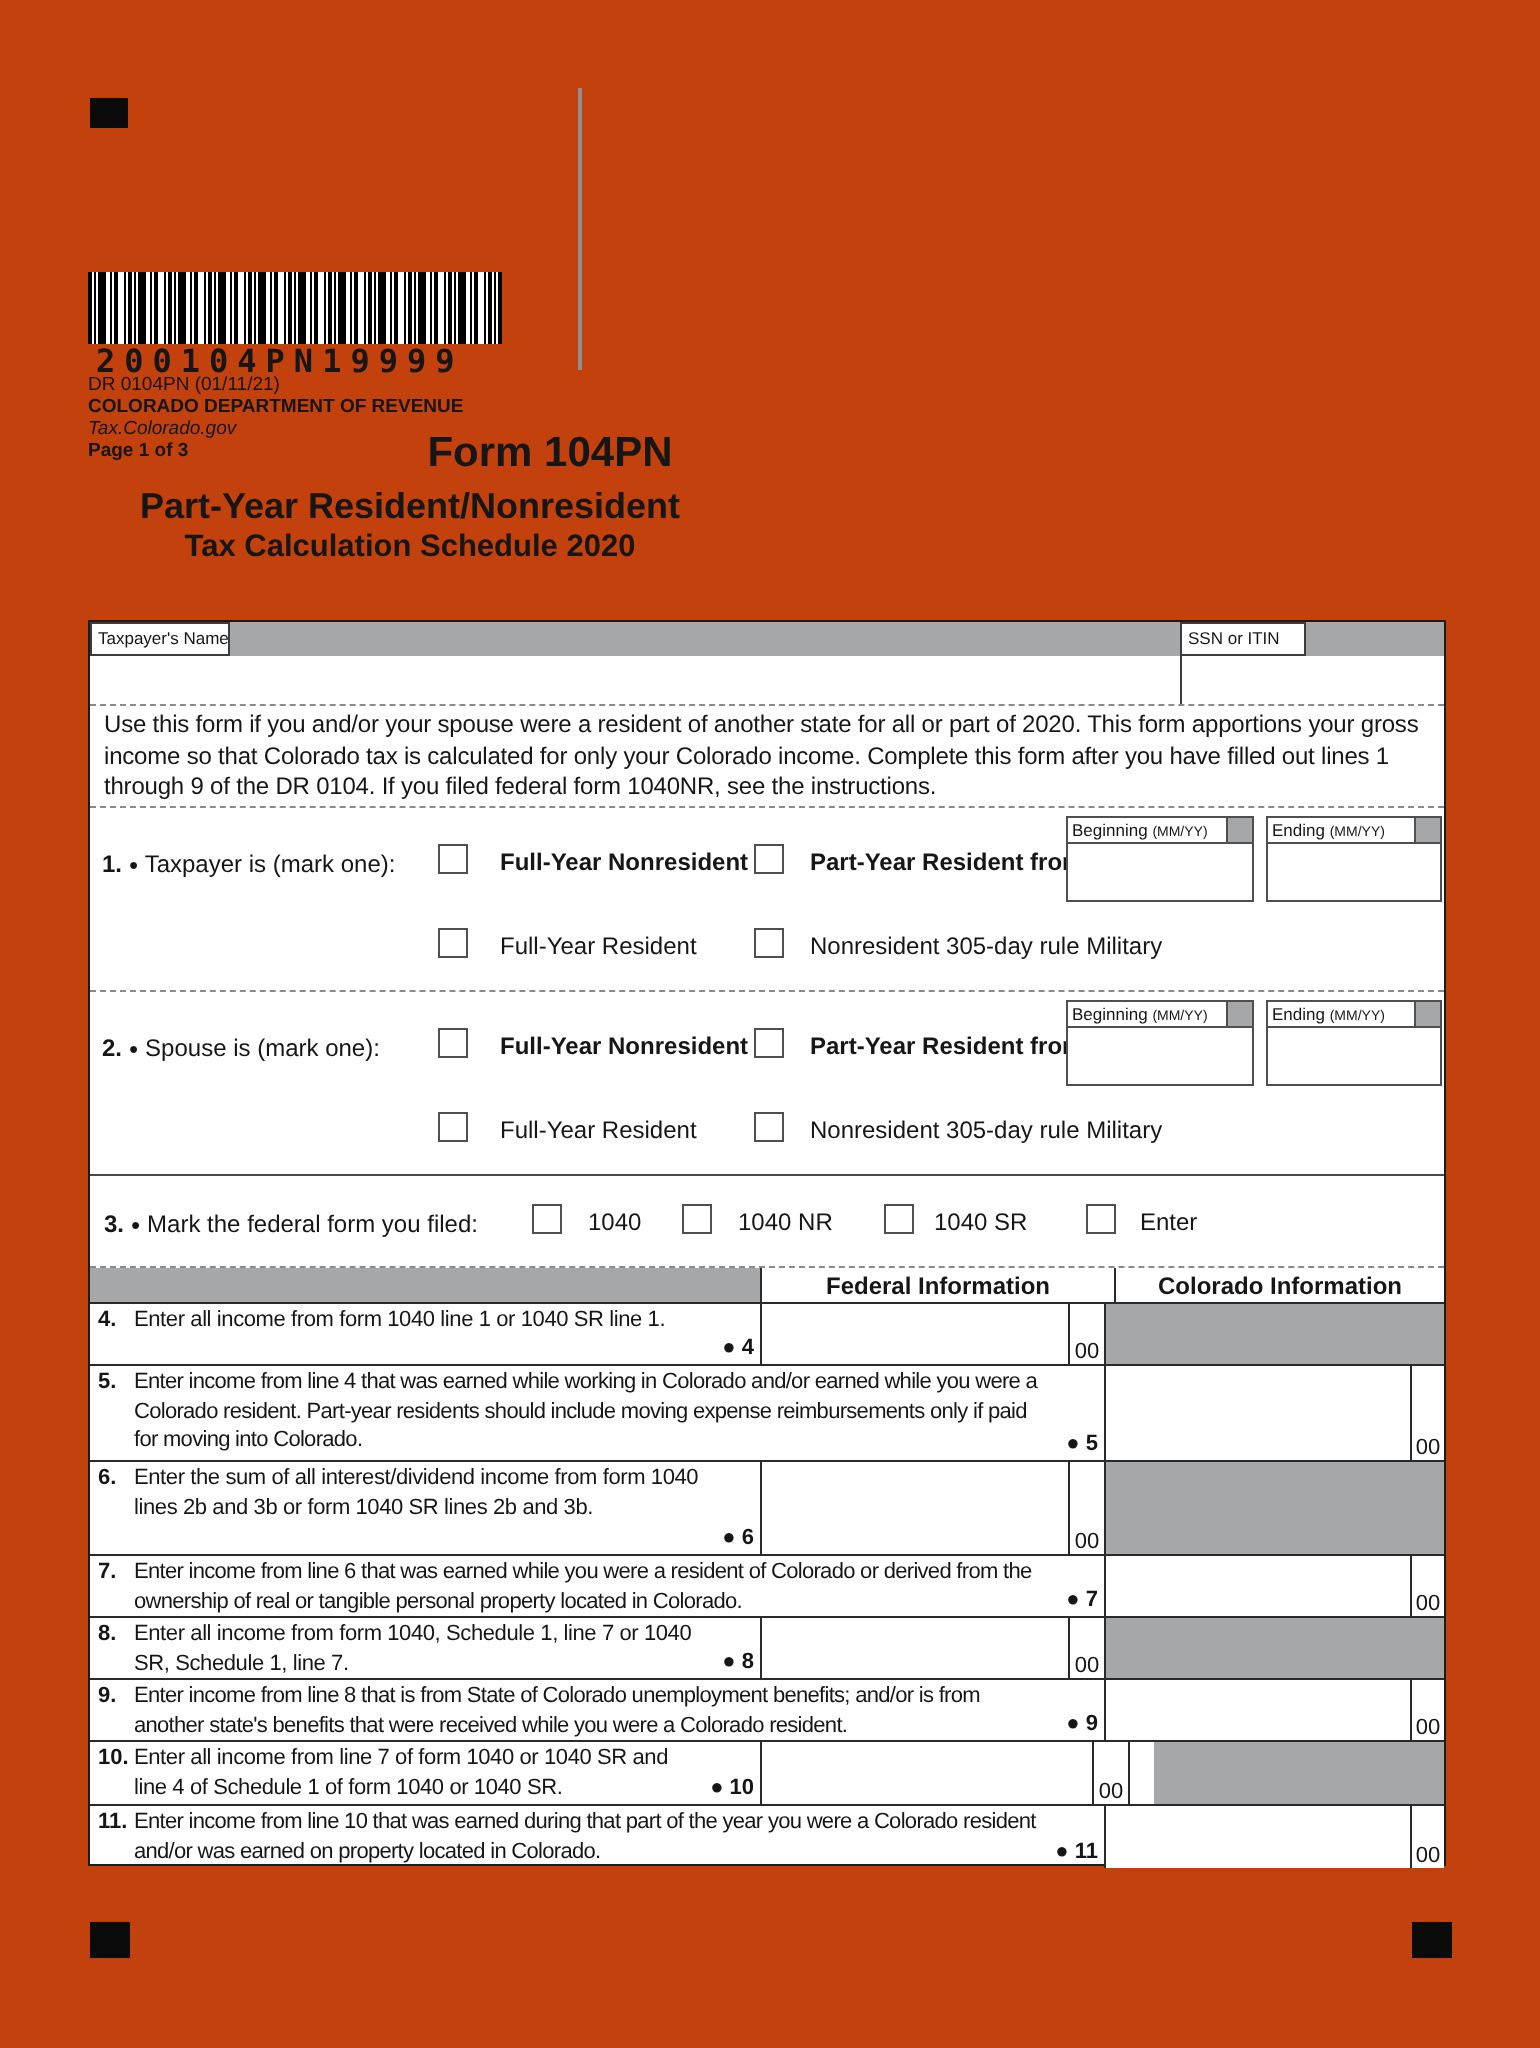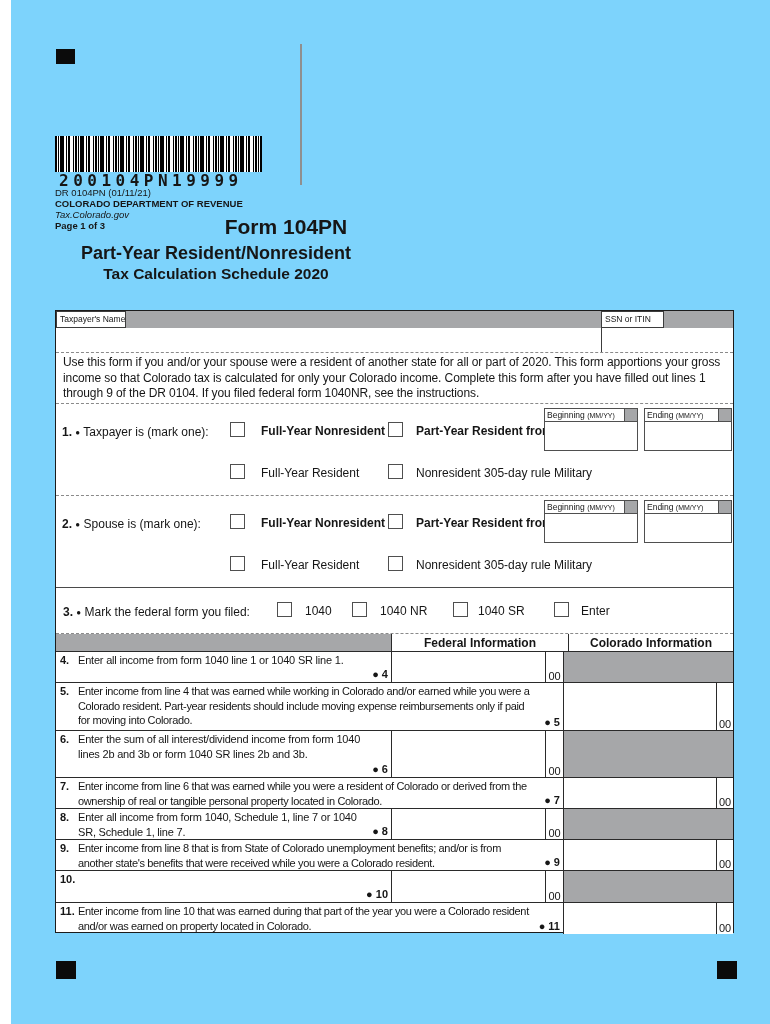"200104PN19999" .page { background: #7dd3fc -> #c2410c; margin-left: 11px -> none }
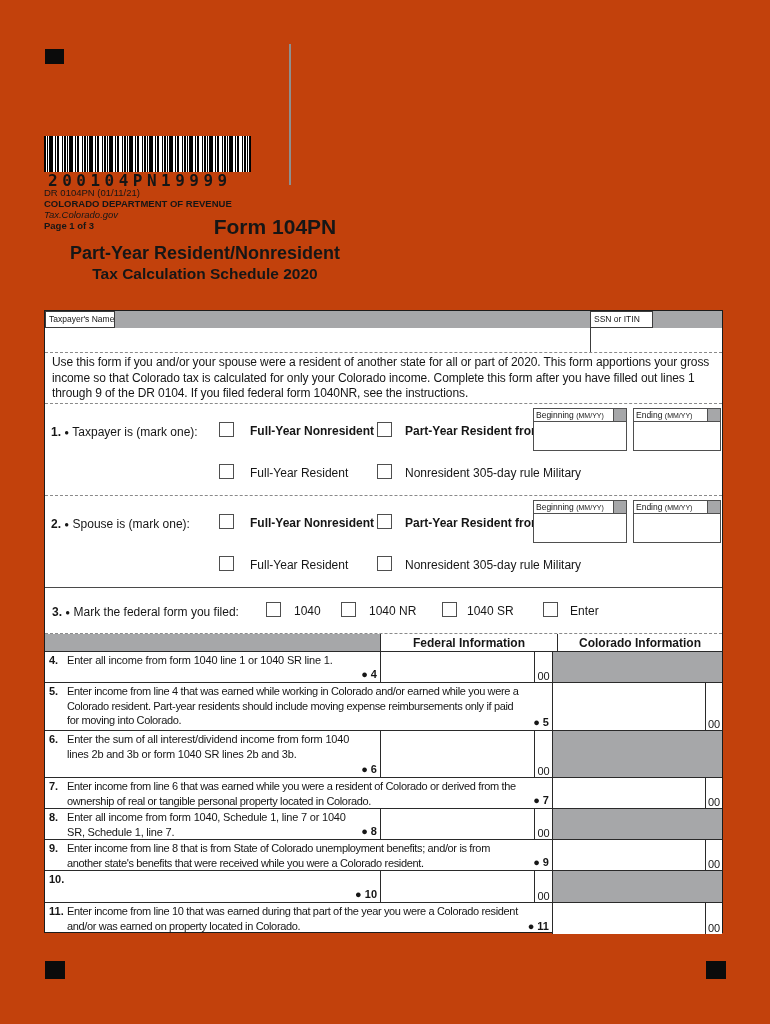"10." div.tr { gap: none -> 12px }
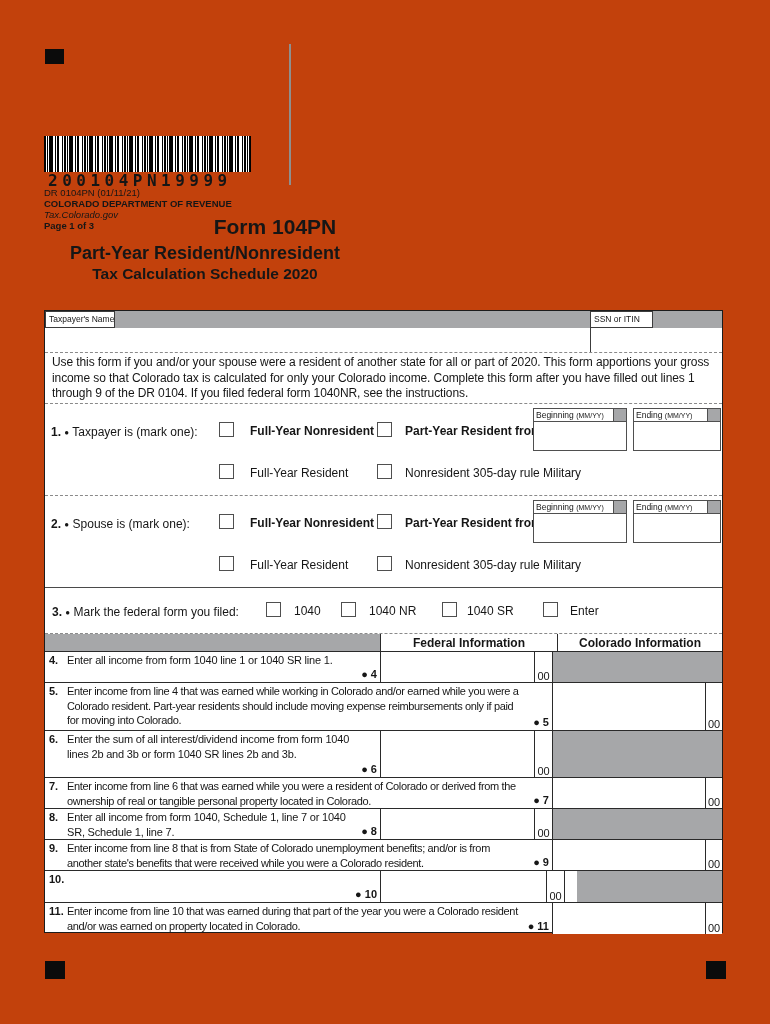"Enter all income from line" span { html: none -> <span>Enter all income from line 7 of form 1040 or 1040 SR and line 4 of Schedule 1 of form 1040 or 1040 SR.</span> }
